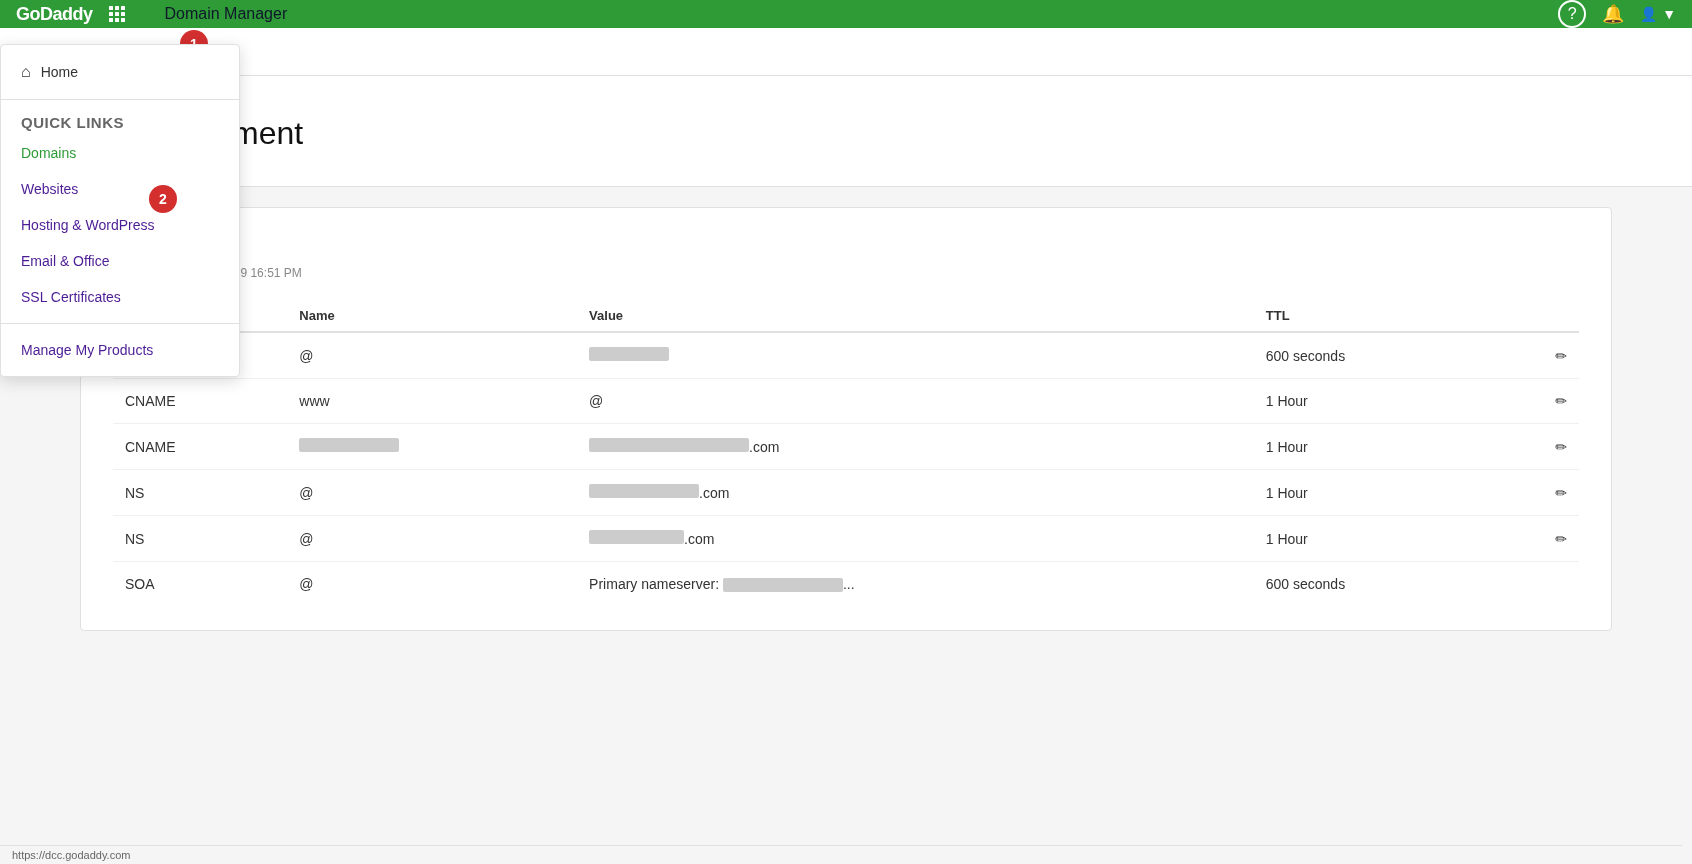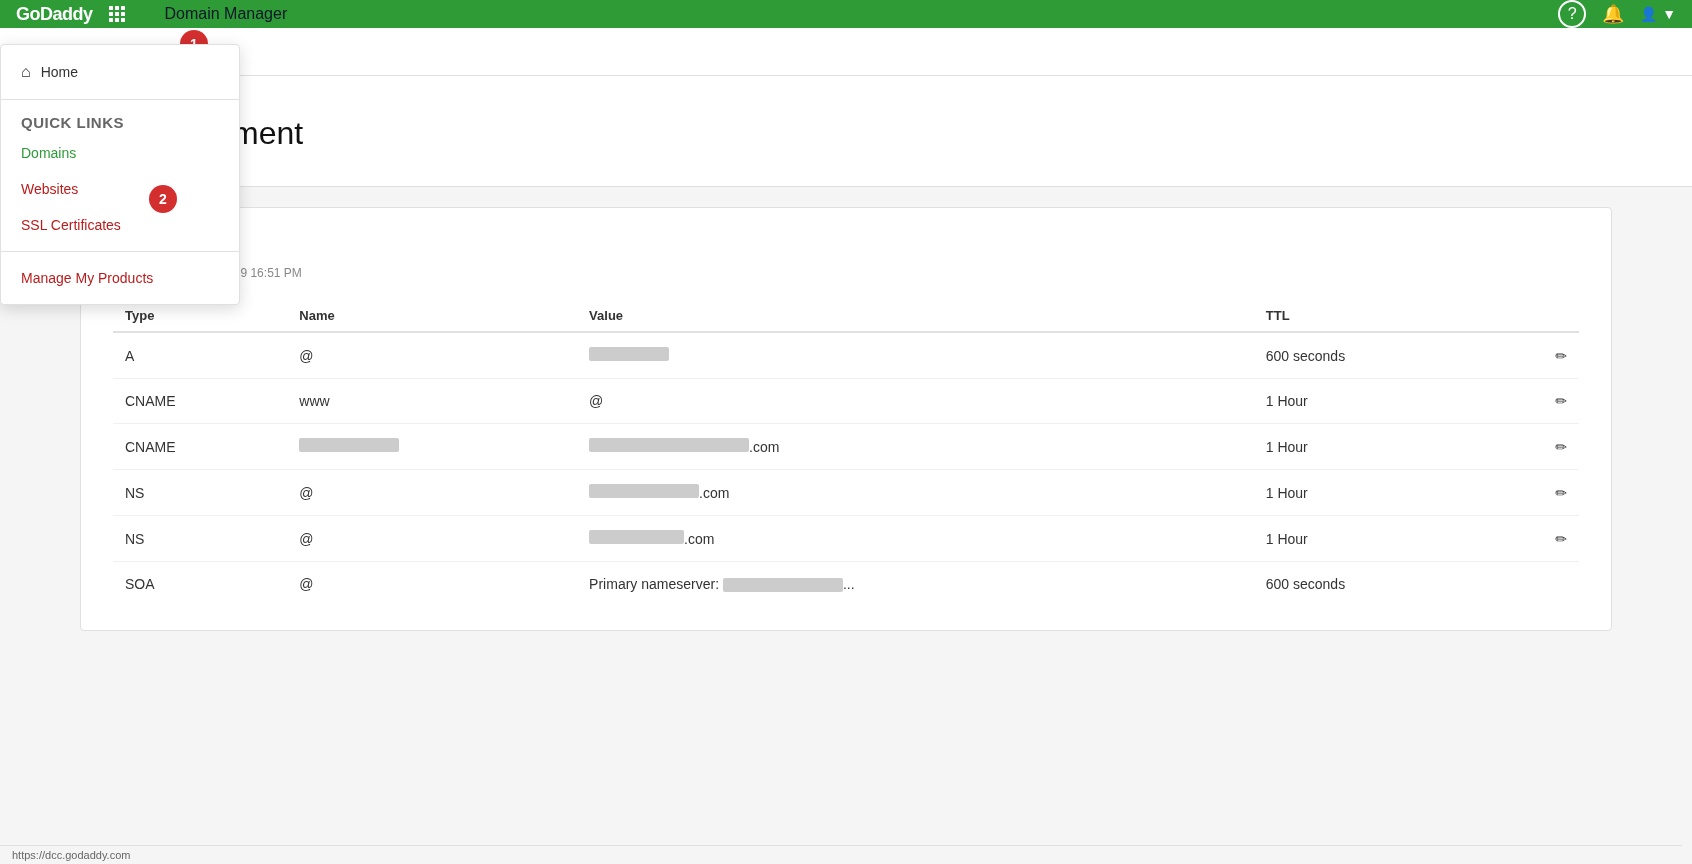"Websites" .dropdown-item { color: #b91c1c -> #4c1d95 }
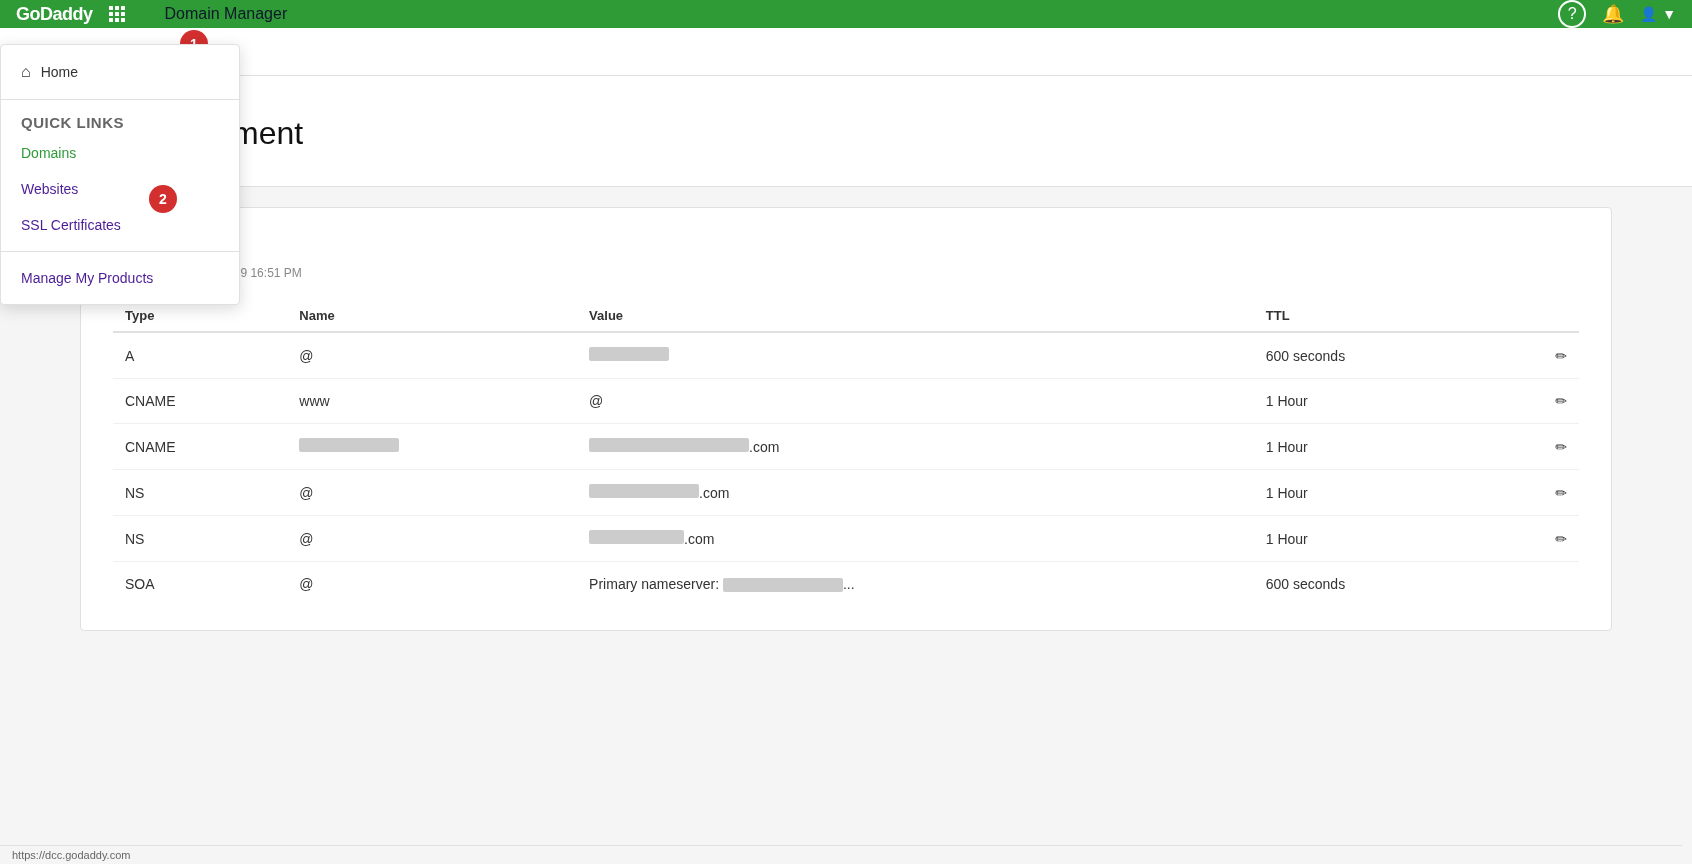"Hosting & WordPress" div.dropdown-item { html: none -> <div>Hosting &amp; WordPress</div> }
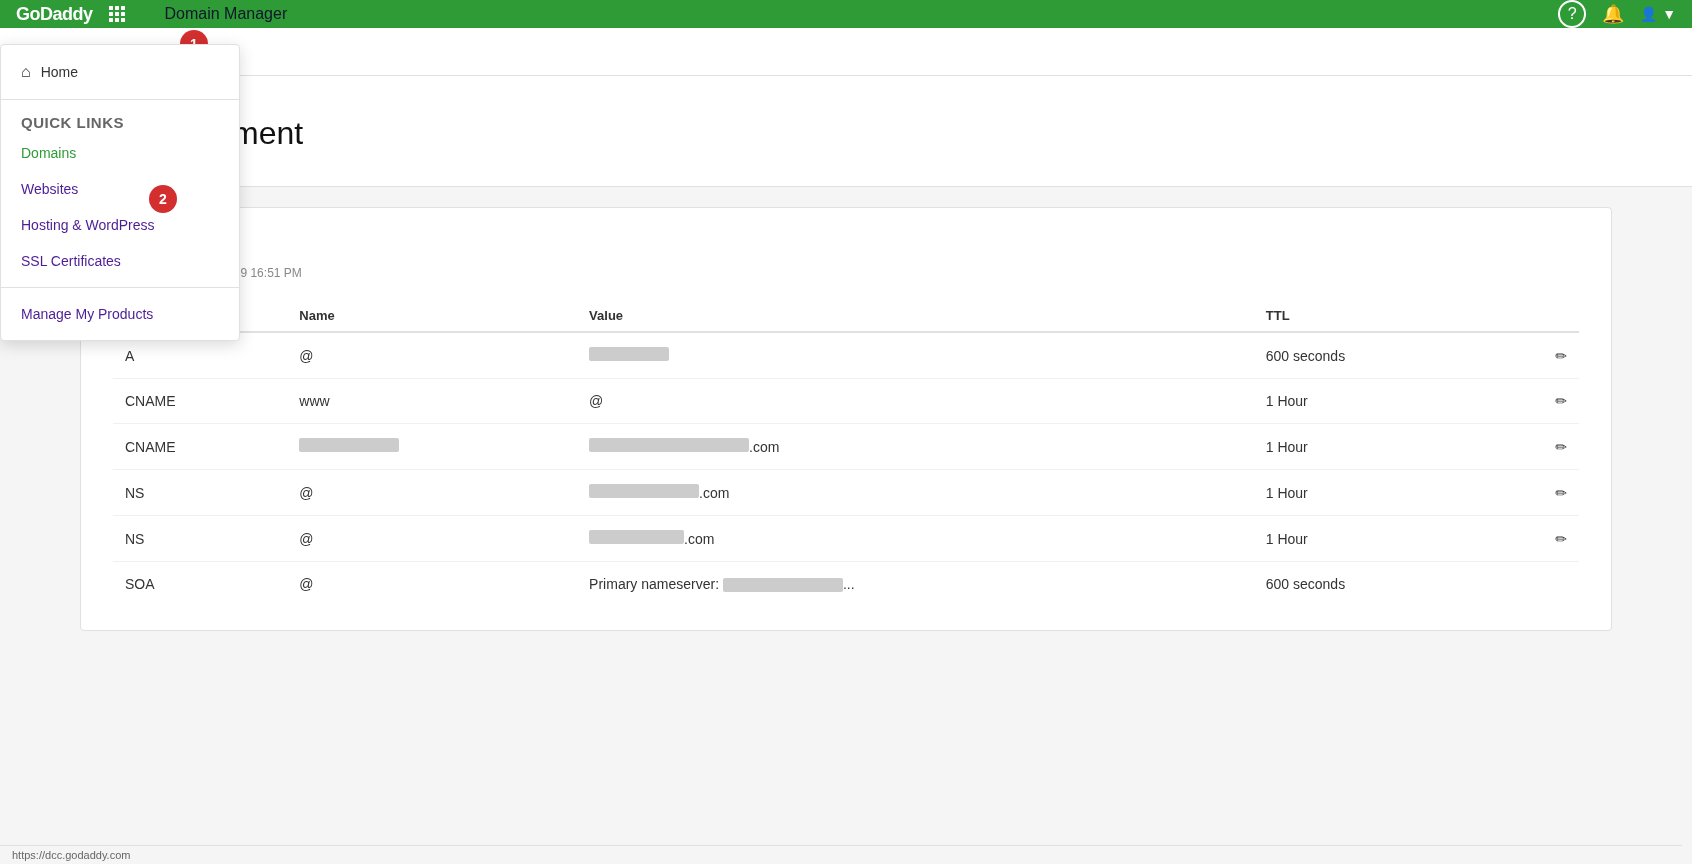"Email & Office" div.dropdown-item { html: none -> <div>Email &amp; Office</div> }
